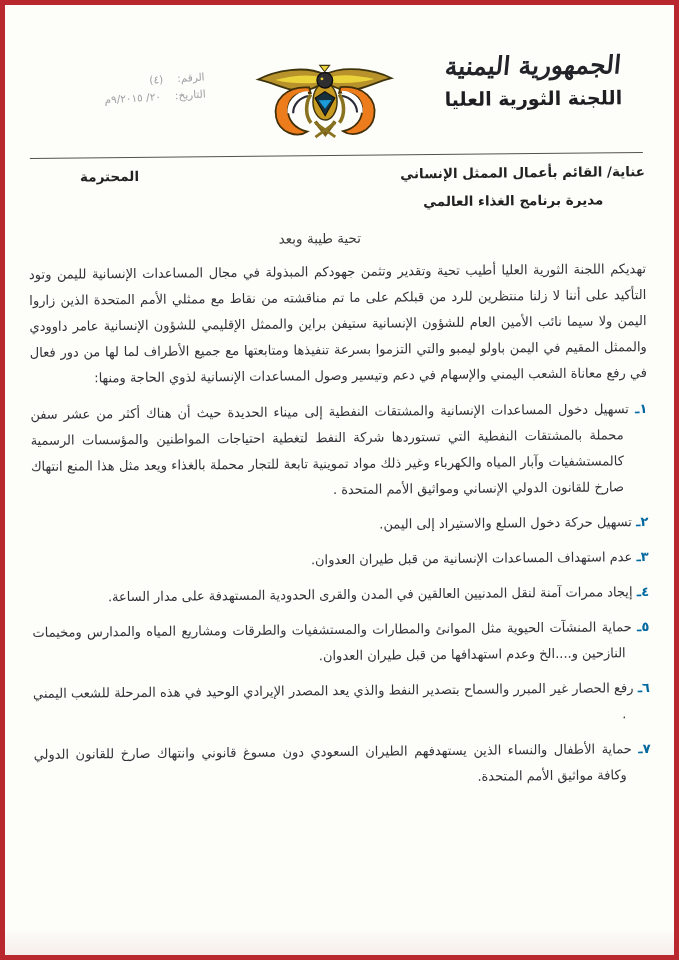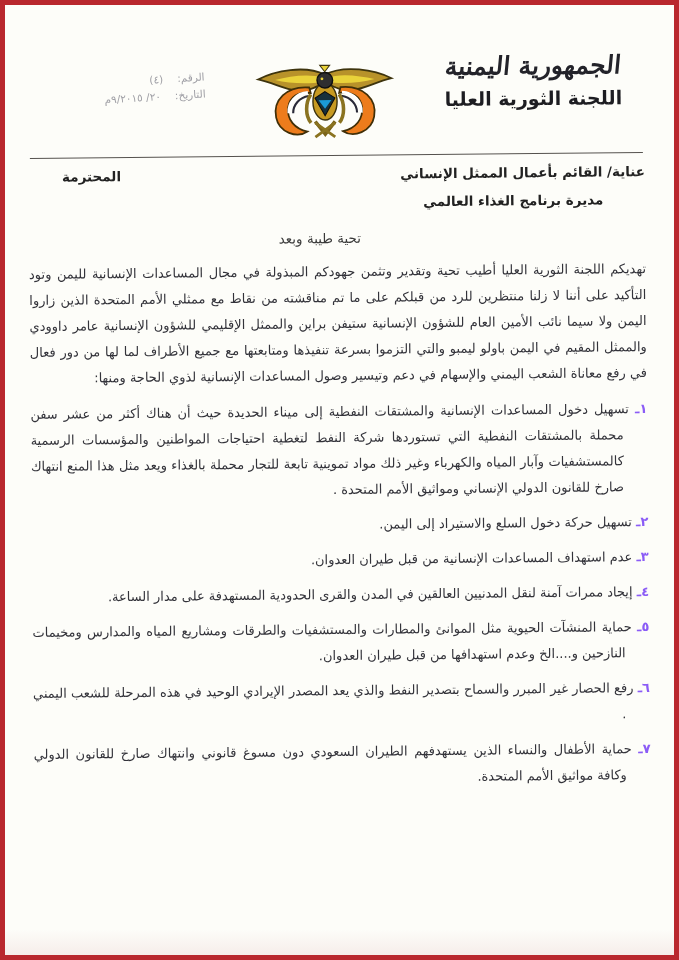"المحترمة" .honorific { margin-left: 34px -> 52px }
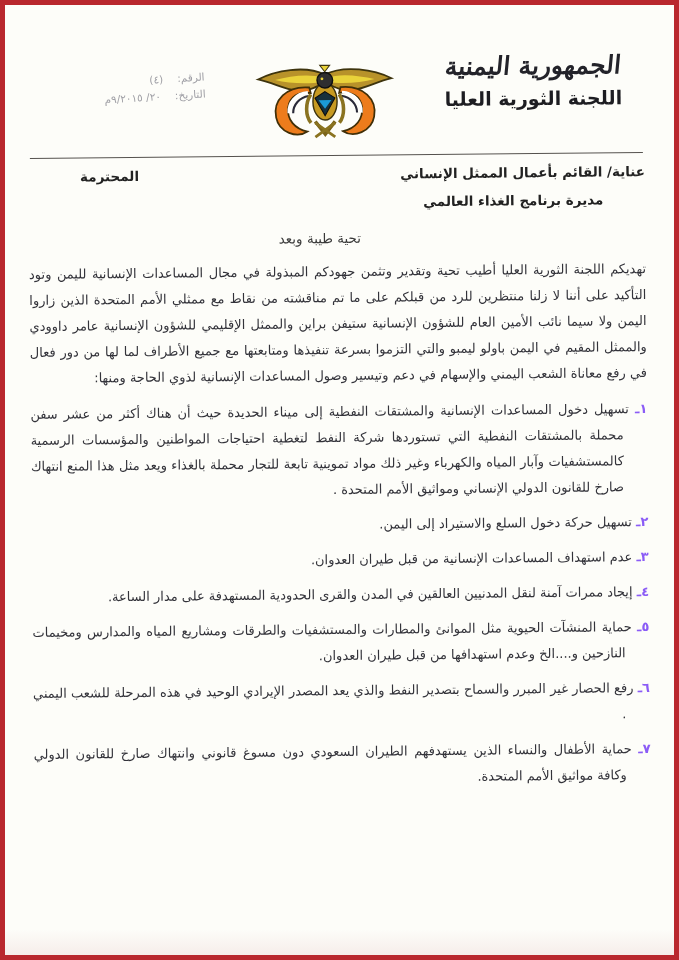"١ـ" .item .num { color: #8b5cf6 -> #0369a1 }
